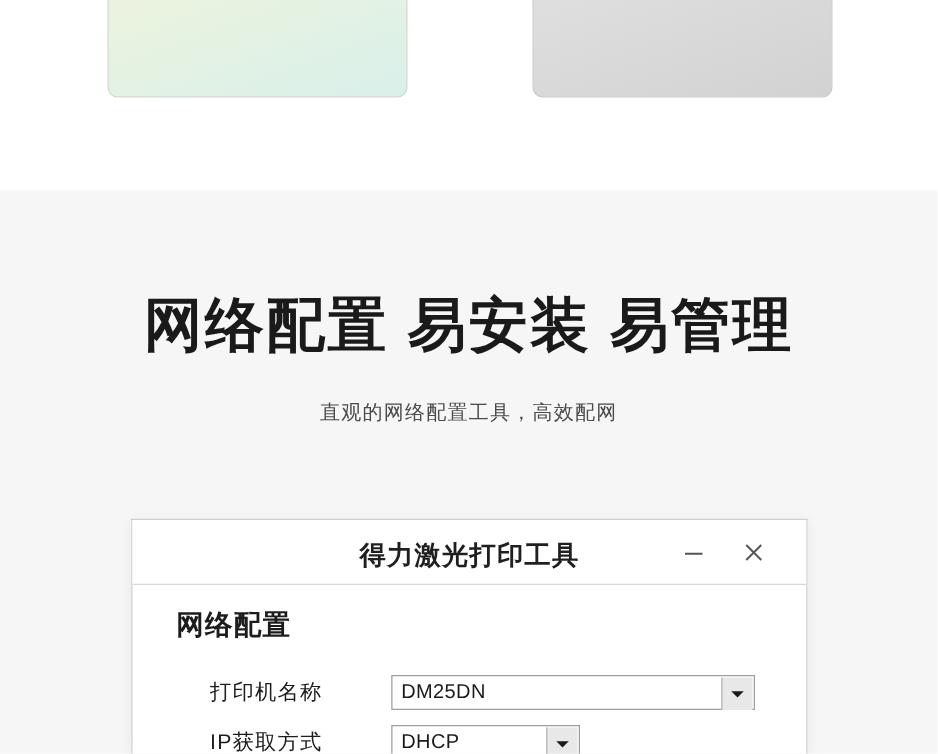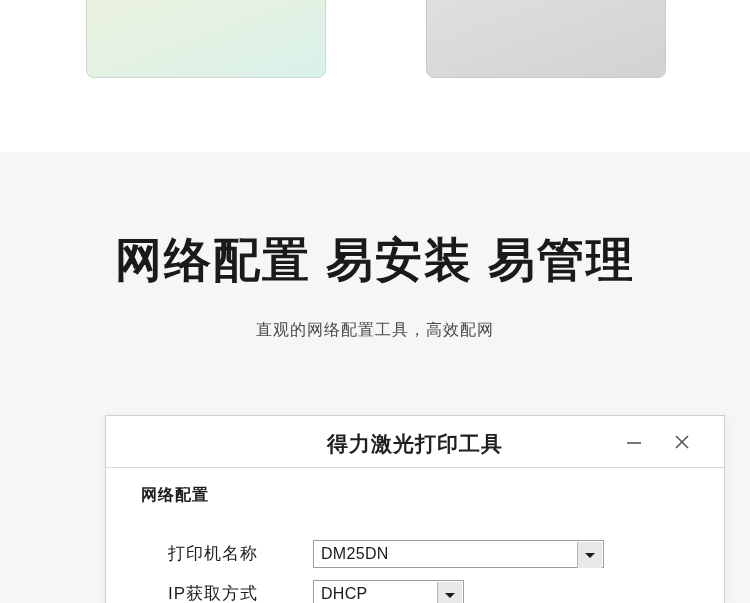"得力激光打印工具" .app-window { width: 620px -> 541px }
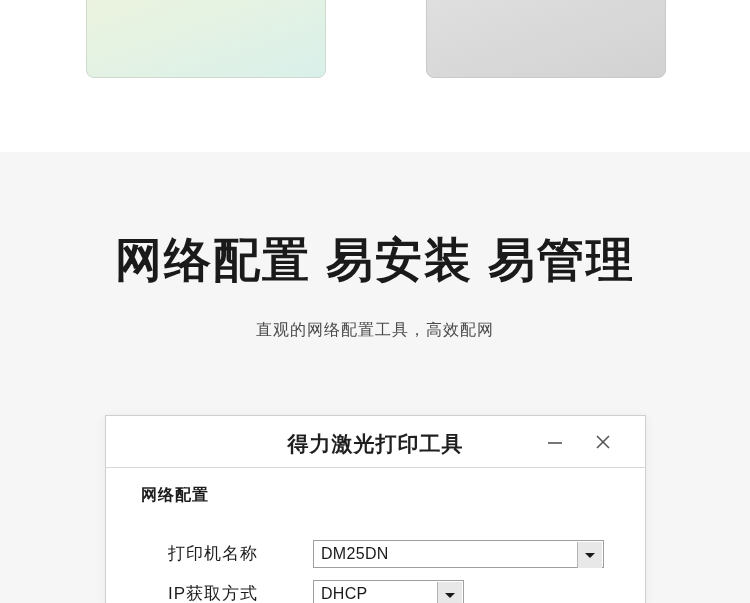"网络配置" .section-title { font-size: 16px -> 22px }
